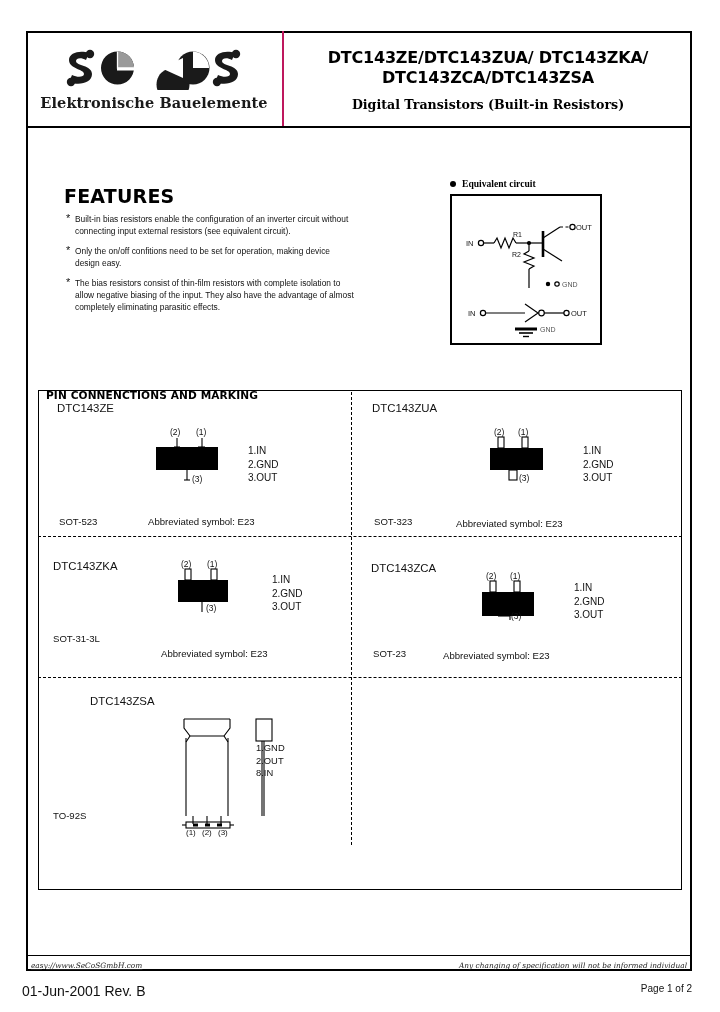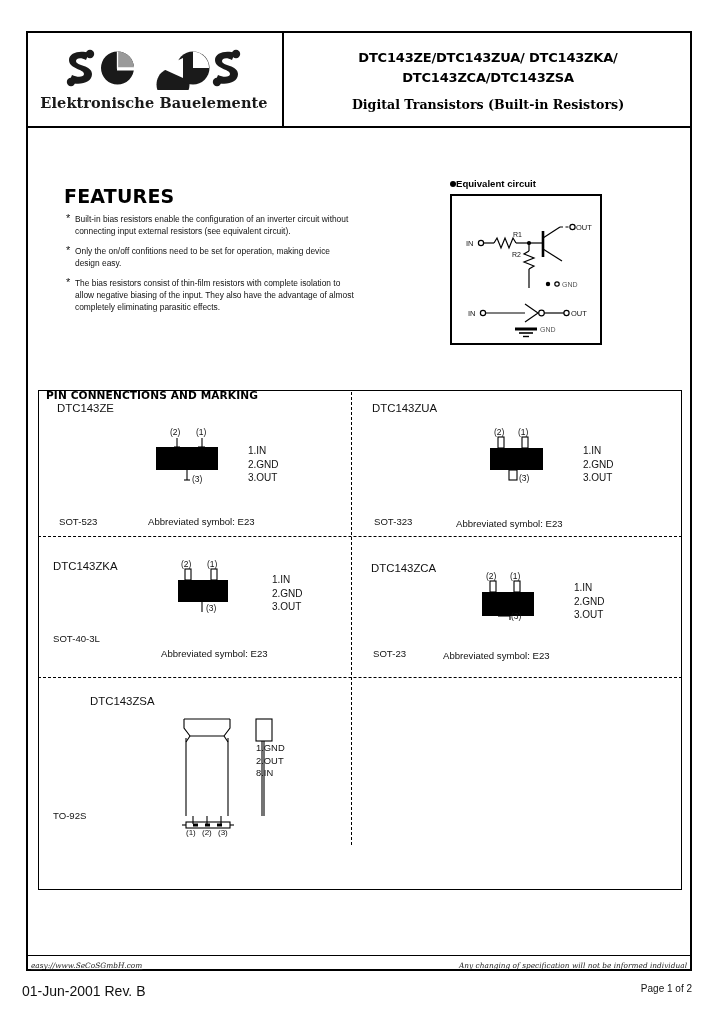"DTC143ZE/DTC143ZUA/ DTC143ZKA/" .part-line { font-size: 13px -> 16px }
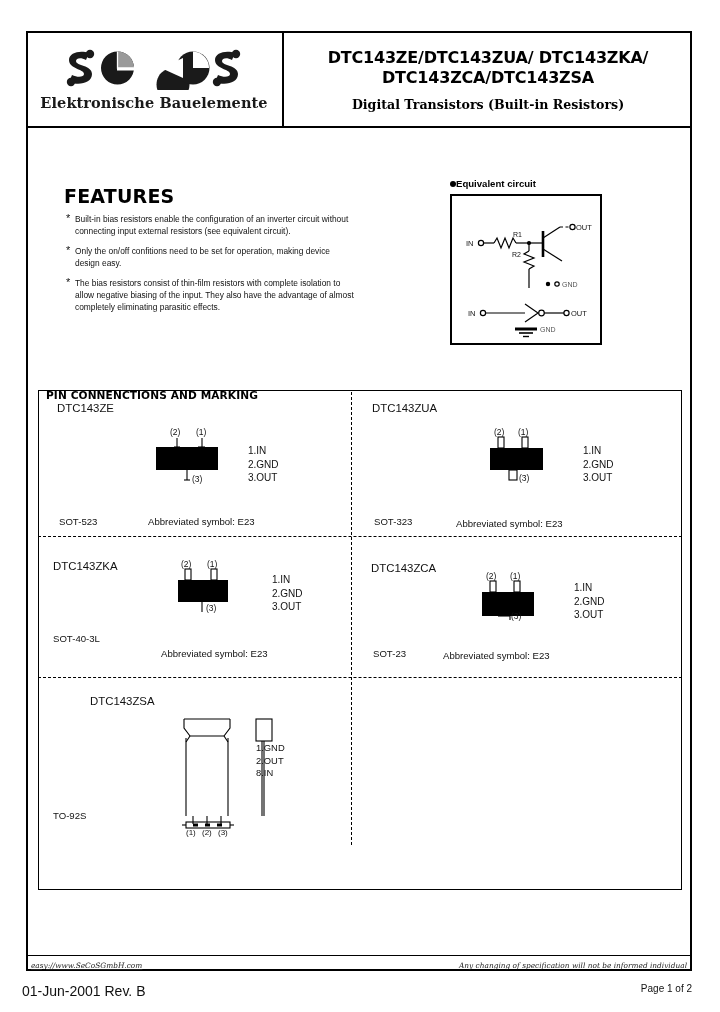"Elektronische Bauelemente" .header-left { border-right: 2px solid #000000 -> 2px solid #be185d }
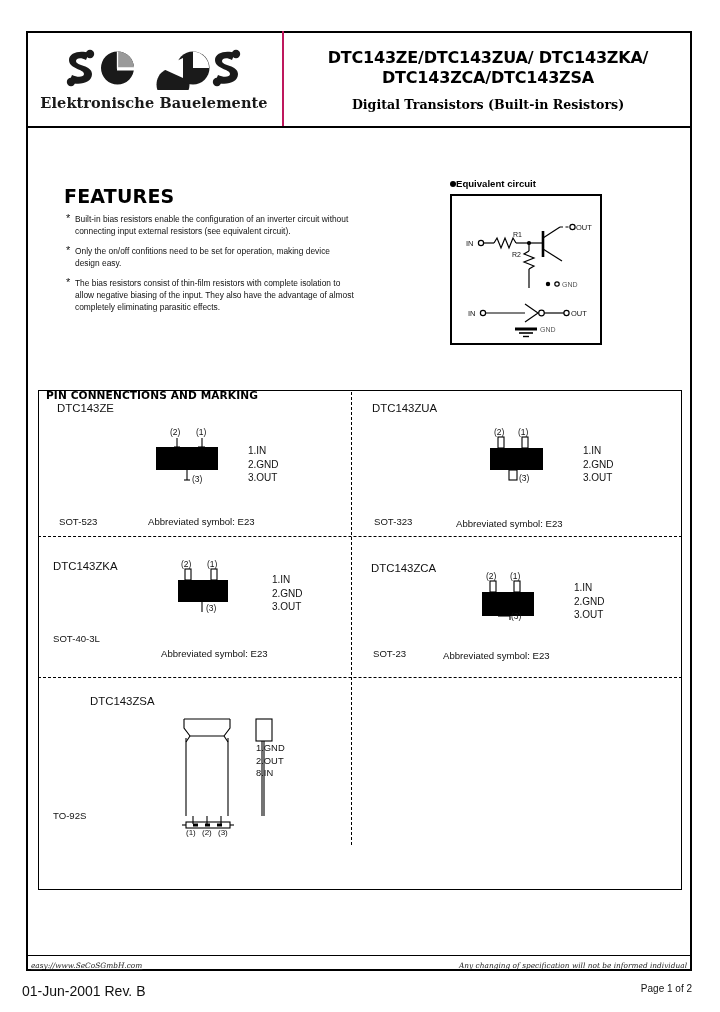"Equivalent circuit" .eq-label { font-family: Liberation Sans, sans-serif -> Liberation Serif, serif; gap: 0 -> 6px }
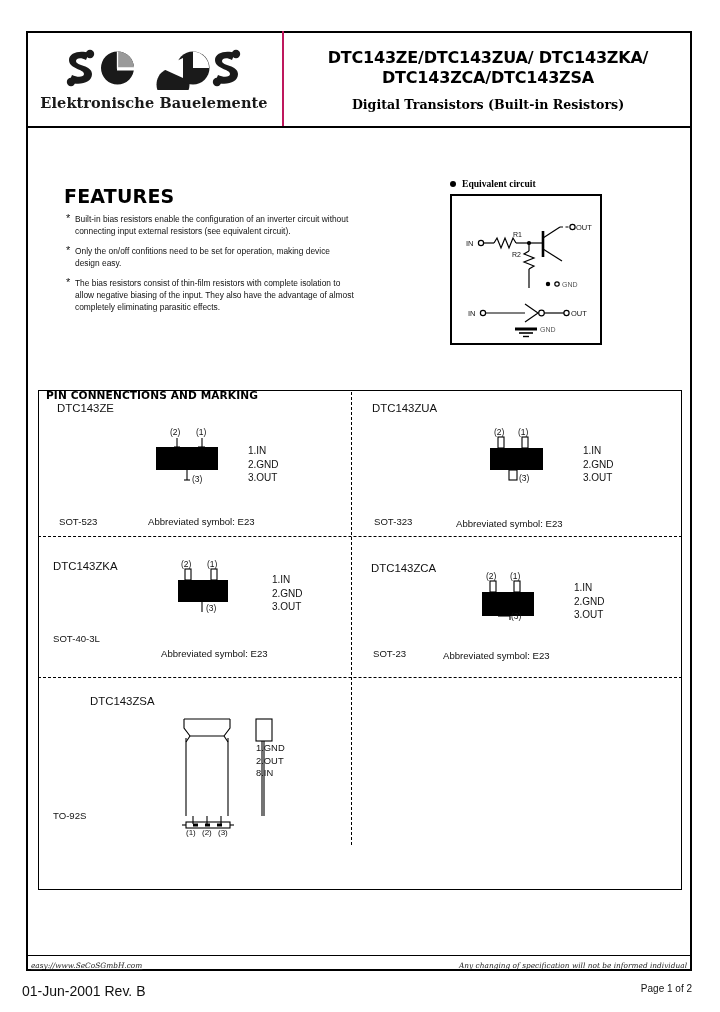"SOT-40-3L" div.pkg-code { text: SOT-40-3L -> SOT-31-3L }
